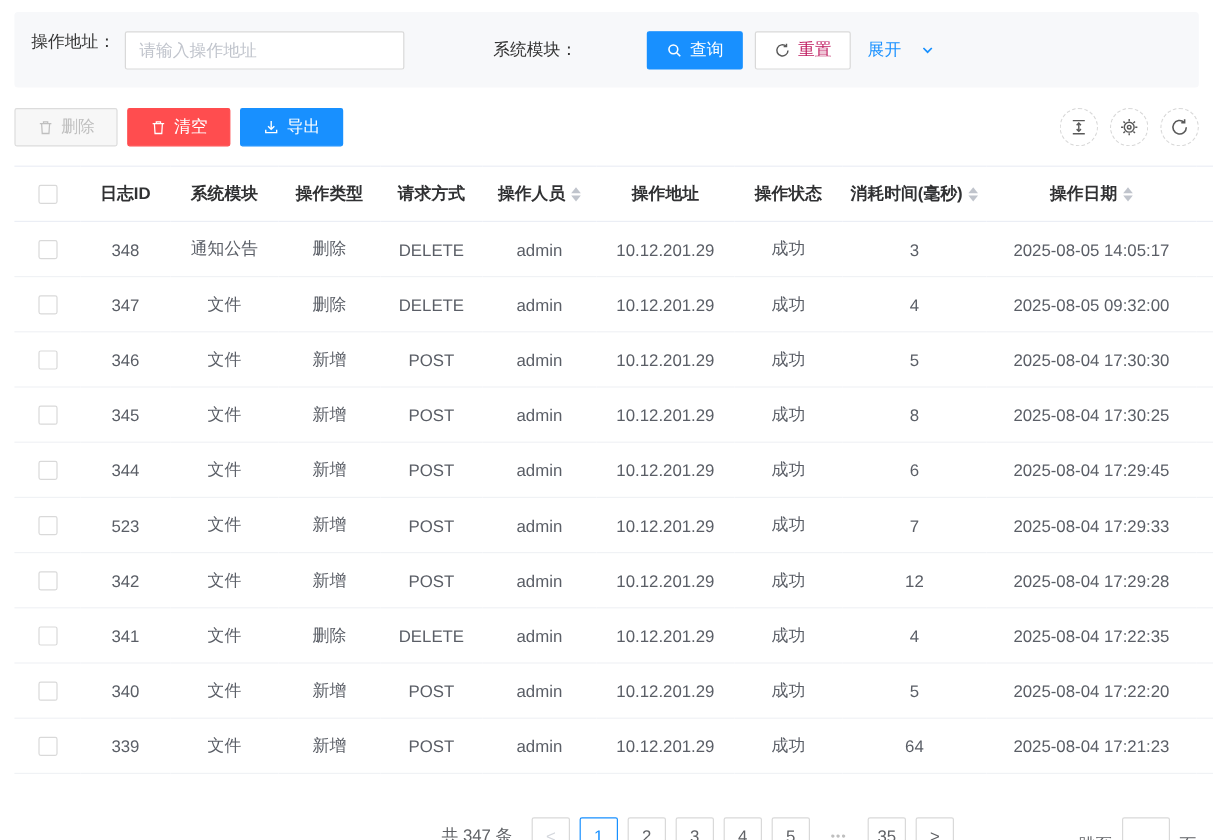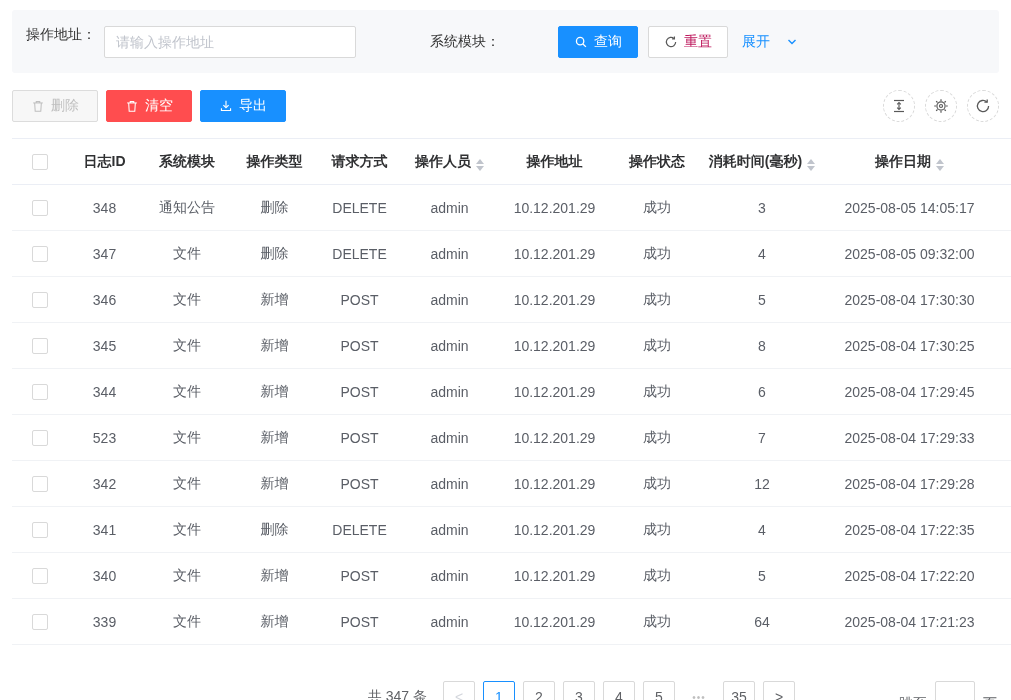"请输入操作地址" .filter-input { width: 252px -> 233px }
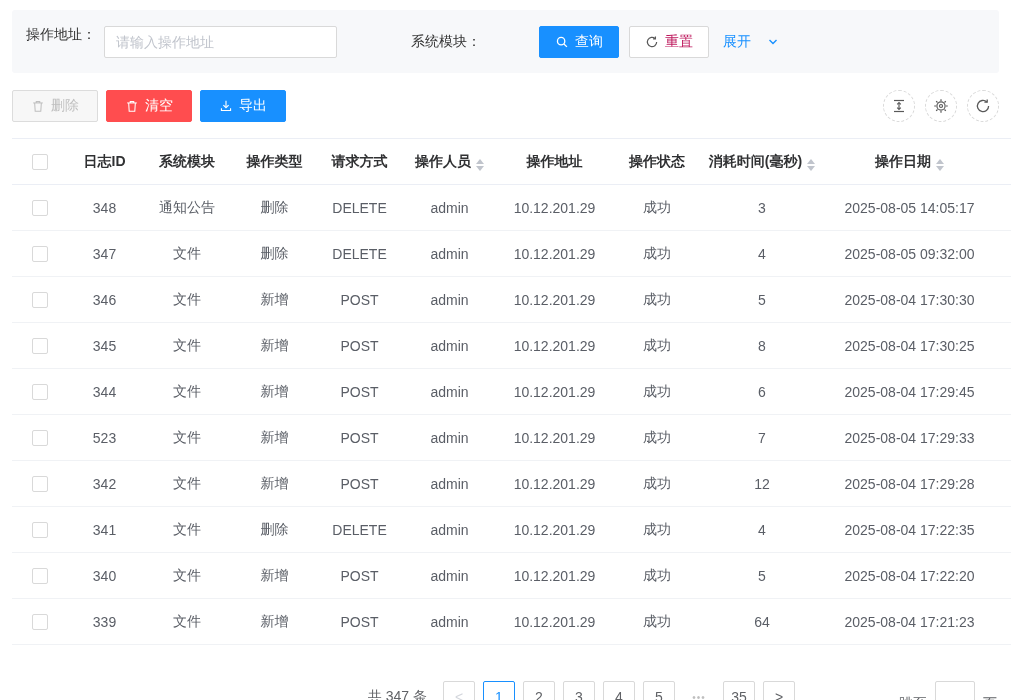"日志ID" .th-inner { align-items: flex-end -> center }
